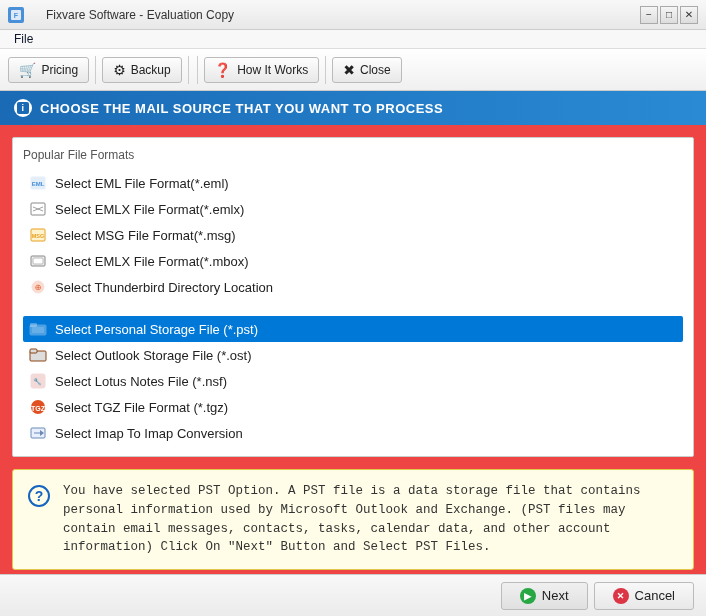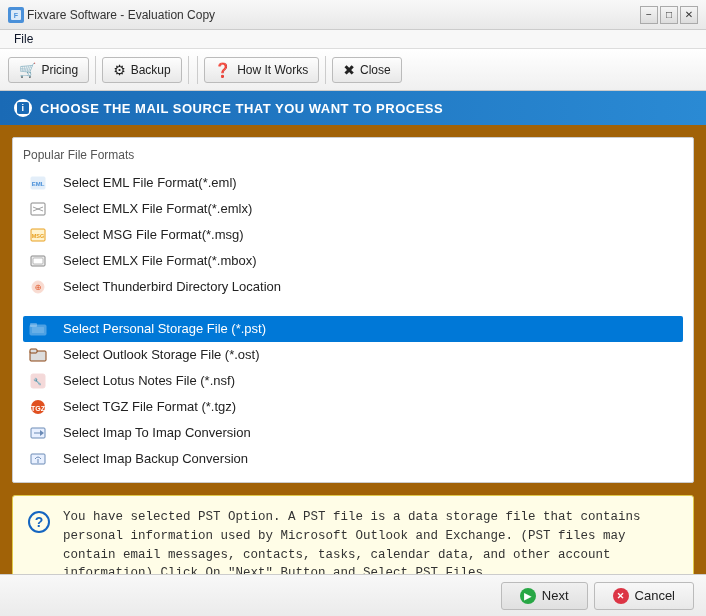"Fixvare Software - Evaluation Copy" .title-bar-left { gap: 3px -> 22px }
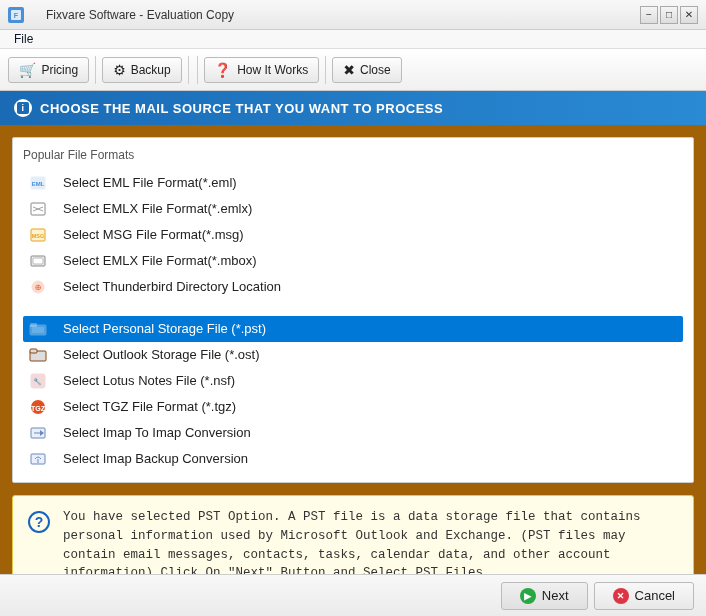"Popular File Formats" .main-content { background: #a16207 -> #ef4444 }
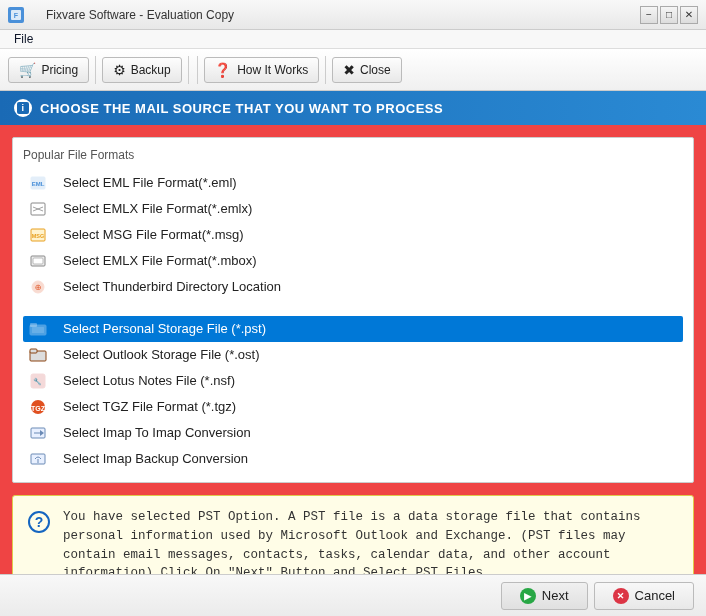"Select EML File Format(*.eml)" .format-item { align-items: none -> center; gap: 16px -> 8px }
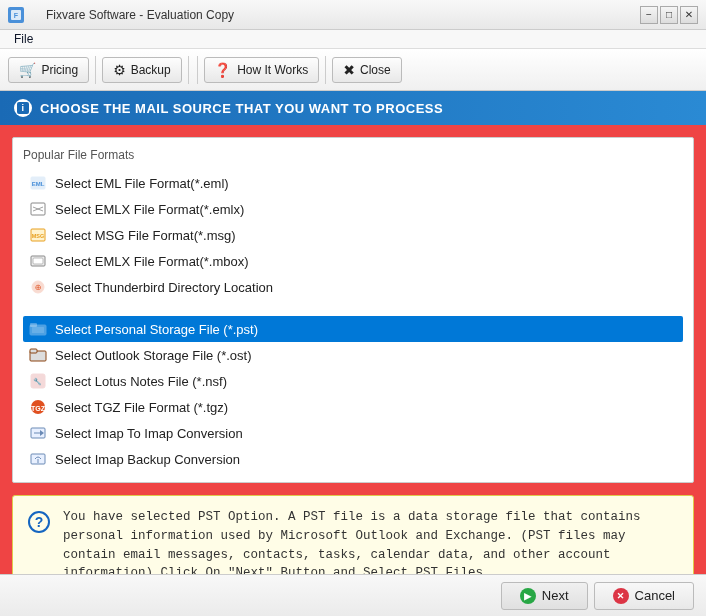"Select Imap Backup Conversion" div.format-item { html: <div> <div> <svg> <rect></rect> <path></path> <line></line> </svg> </div> <span>Select Imap Backup Conversion</span> </div> -> none }
